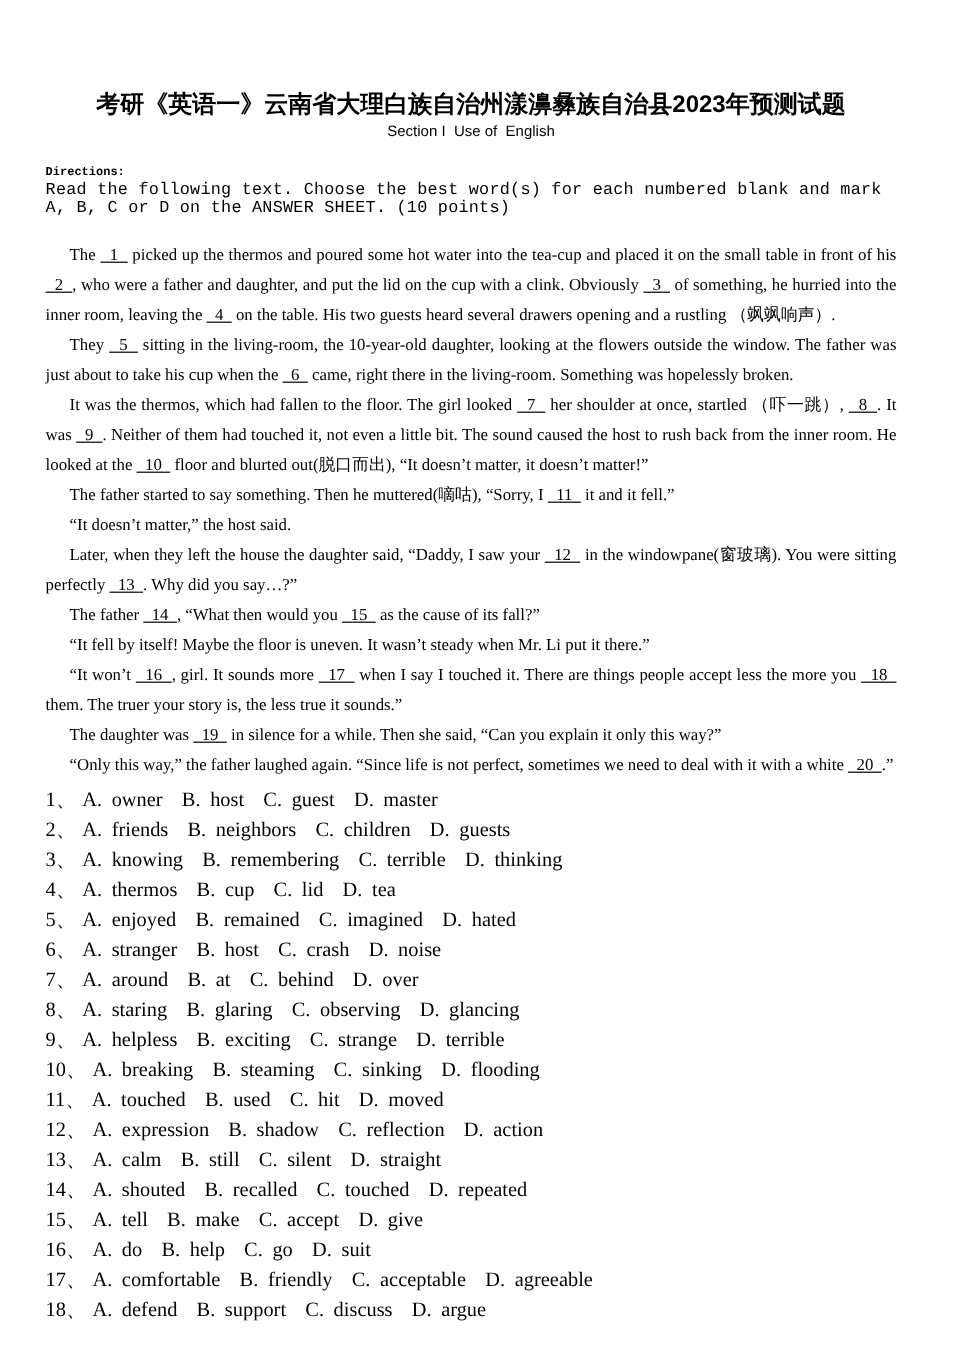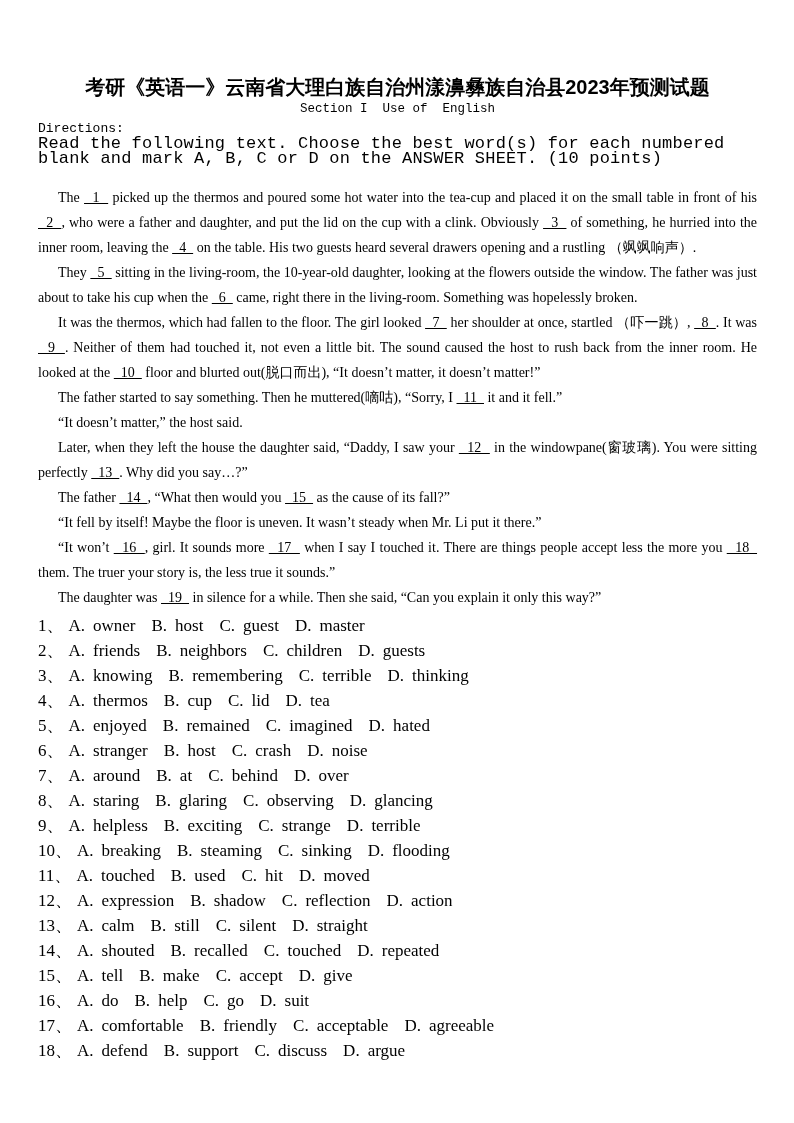"考研《英语一》云南省大理白族自治州漾濞彝族自治县2023年预测试题" .page { padding: 74px 37px 0 38px -> 74px 47px 0 38px }
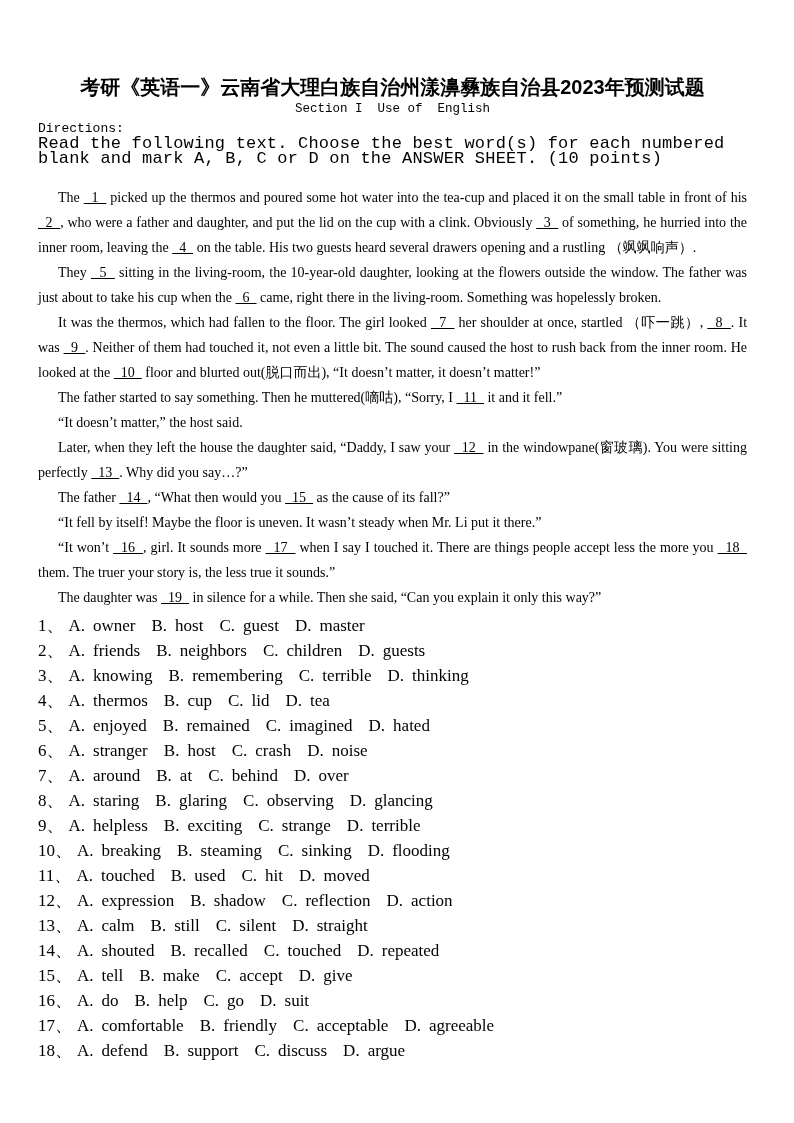"Section I Use of English" .section-heading { font-family: Liberation Mono, monospace -> Liberation Sans, sans-serif }
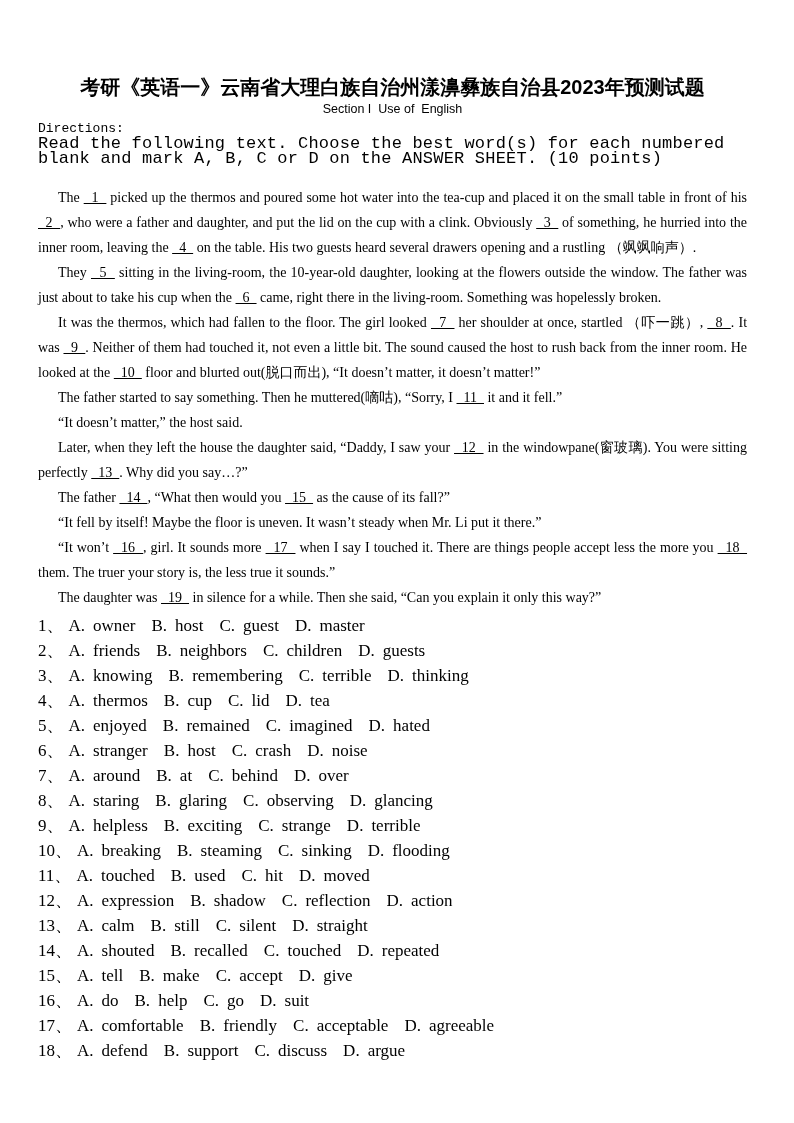"Directions:" .directions-label { font-size: 13px -> 10px; font-weight: 400 -> 700; margin-top: 3px -> 19px }
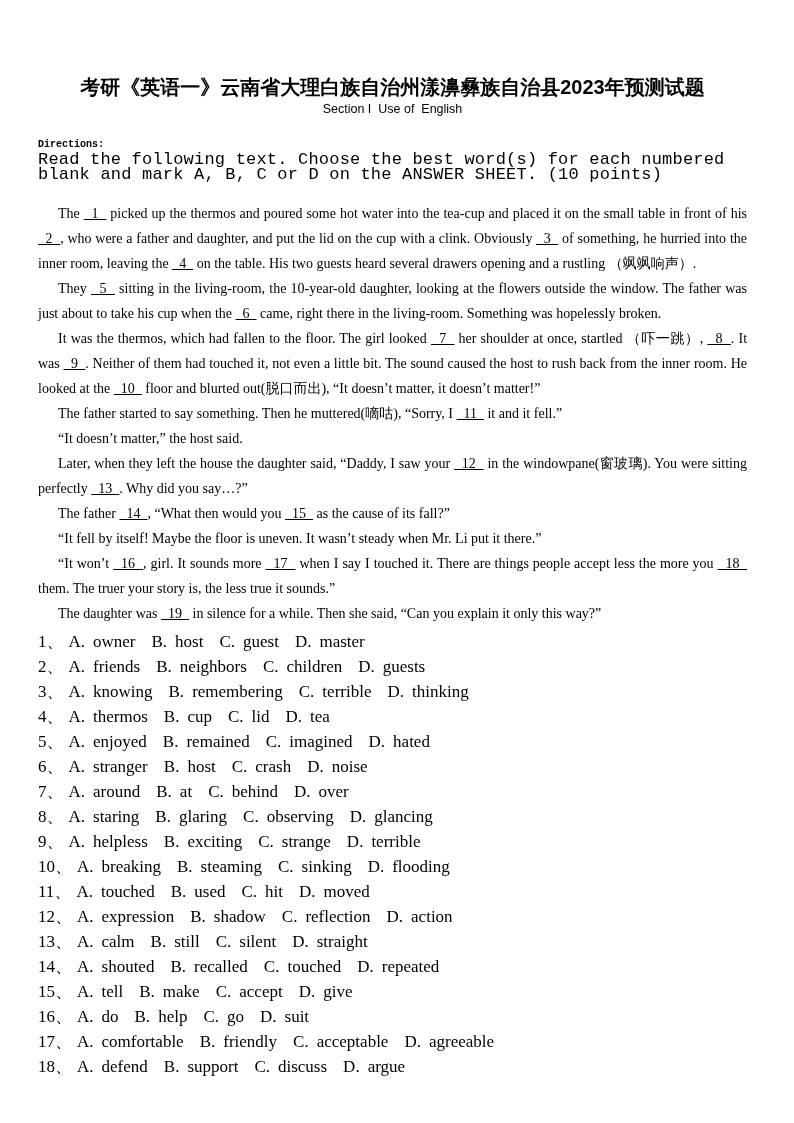"Read the following text. Choose" .directions-text { font-size: 17px -> 14px }
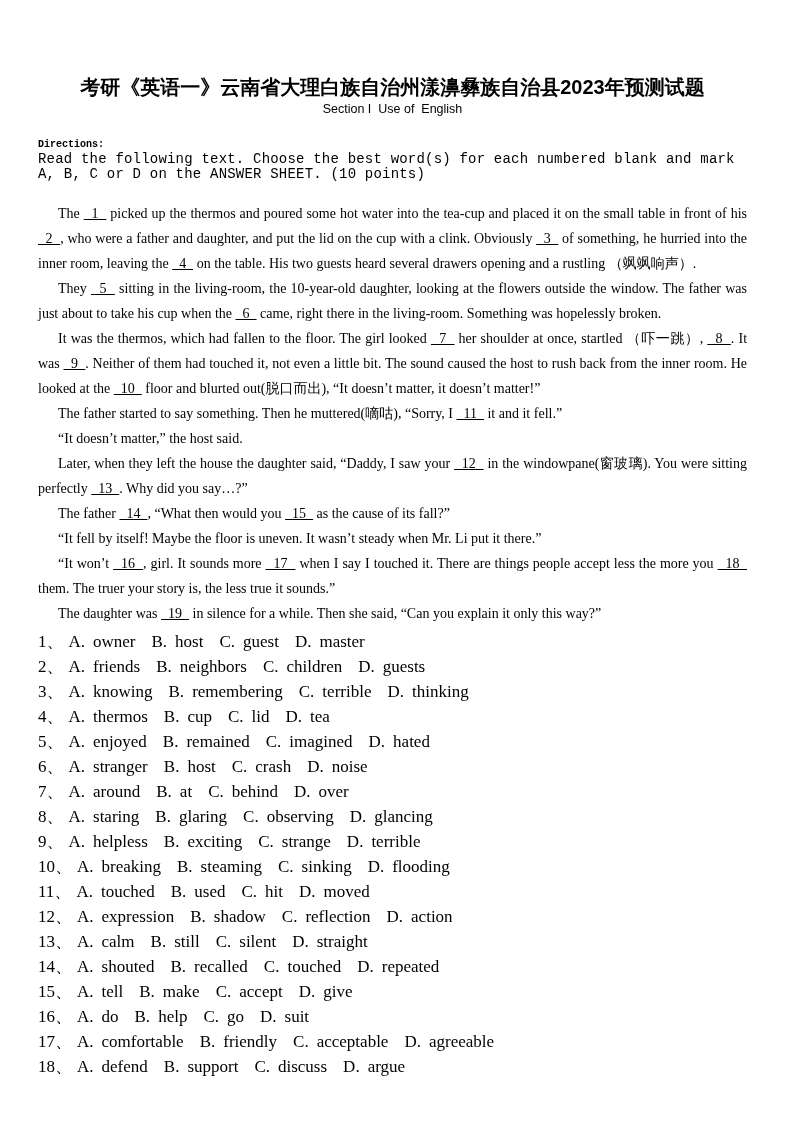"“Only this way,” the father" p.para { html: none -> <p>“Only this way,” the father laughed again. “Since life is not perfect, sometimes we need to deal with it with a white <span>&nbsp;&nbsp;20&nbsp;&nbsp;</span>.”</p> }
